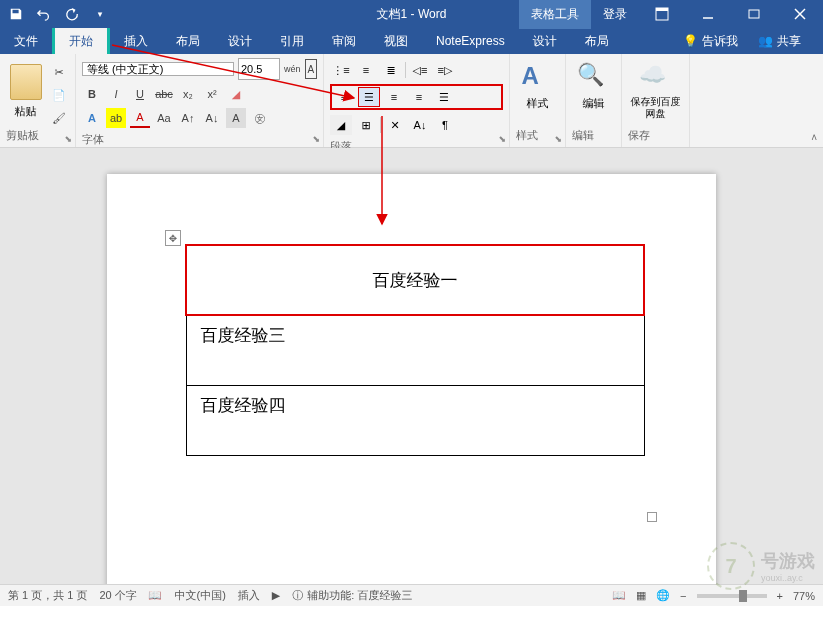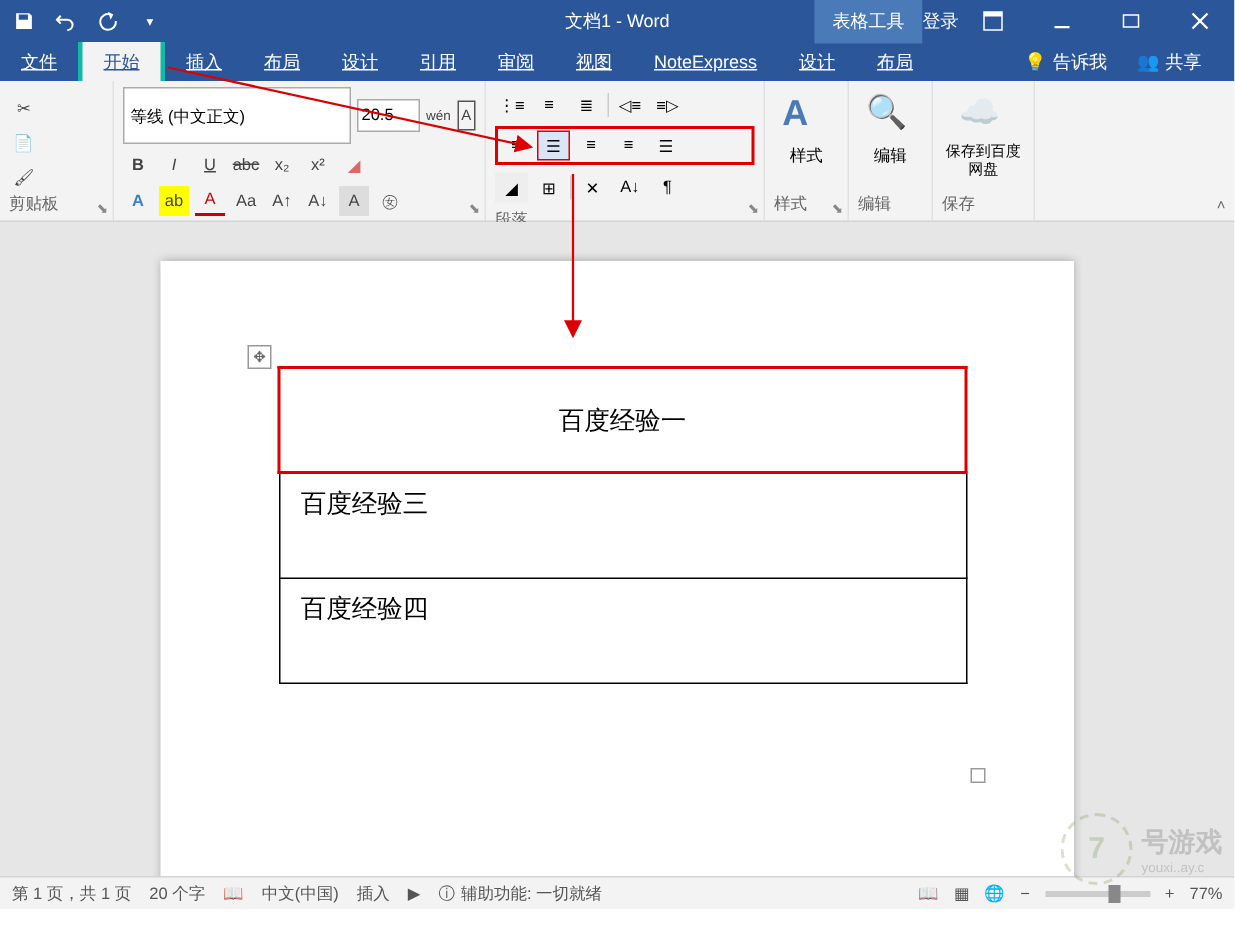"登录" .login-btn { padding: 6px 0 -> 6px 12px }
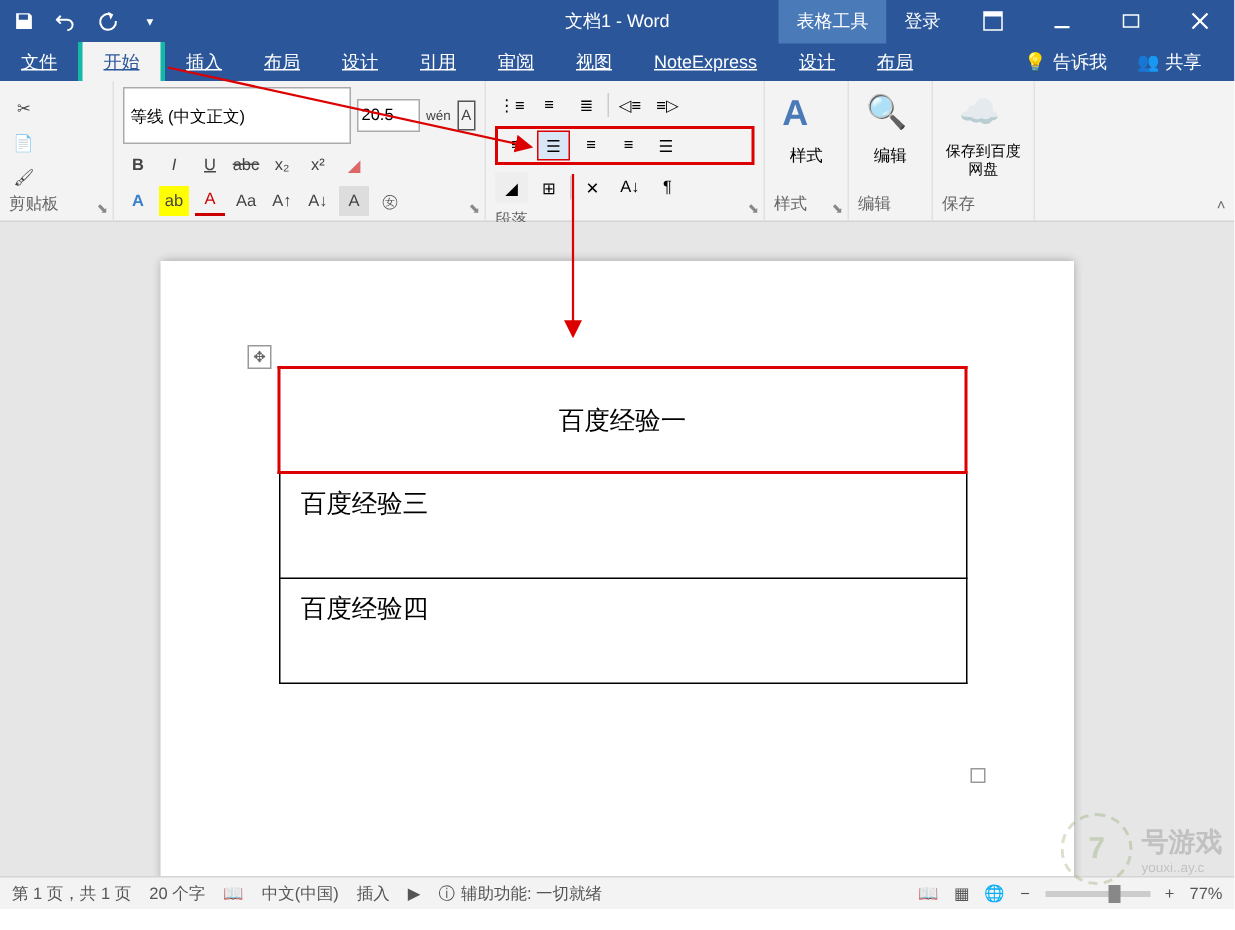"文件" .tab { text-decoration: underline -> none }
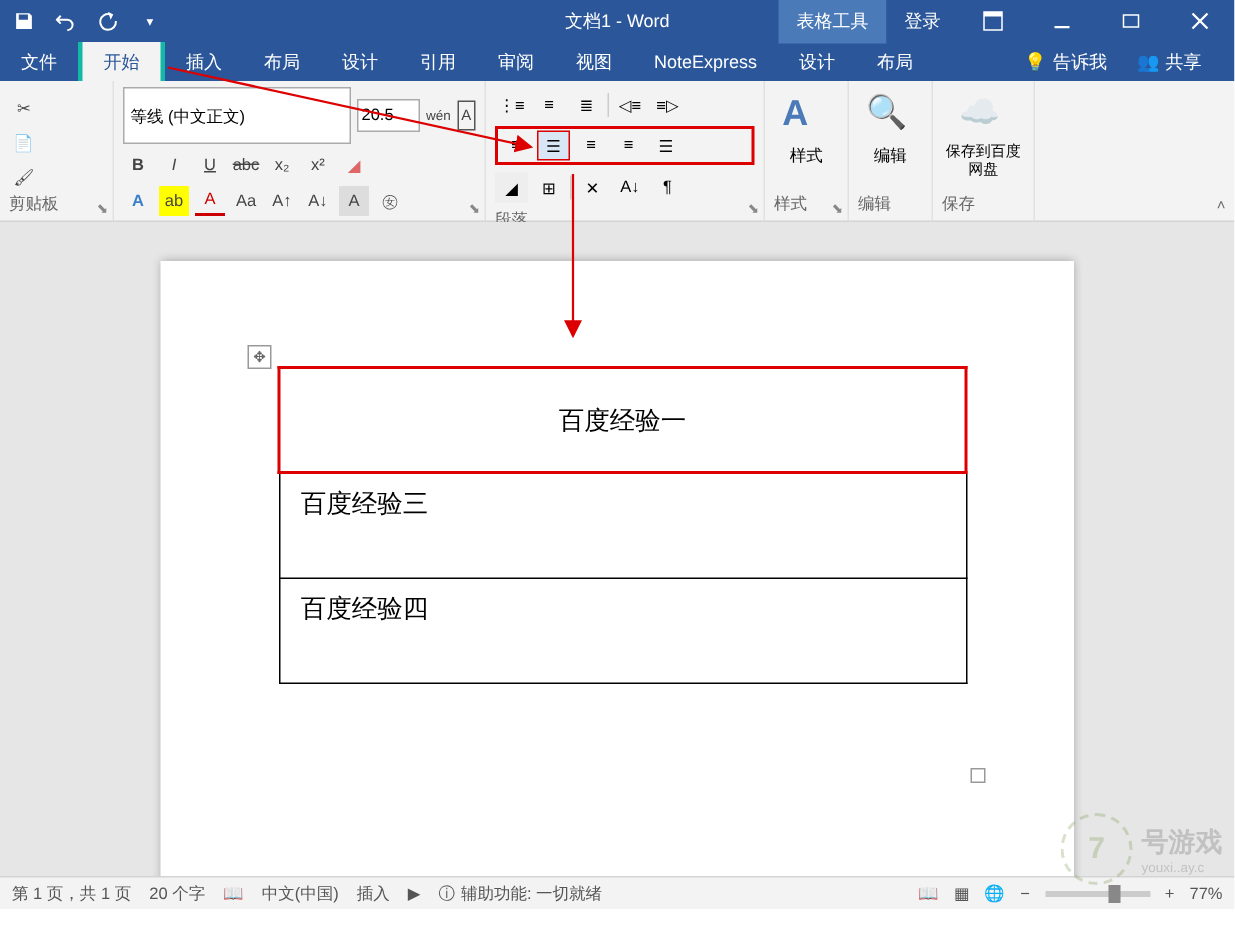"等线 (中文正文)" .font-select { height: 38px -> 14px }
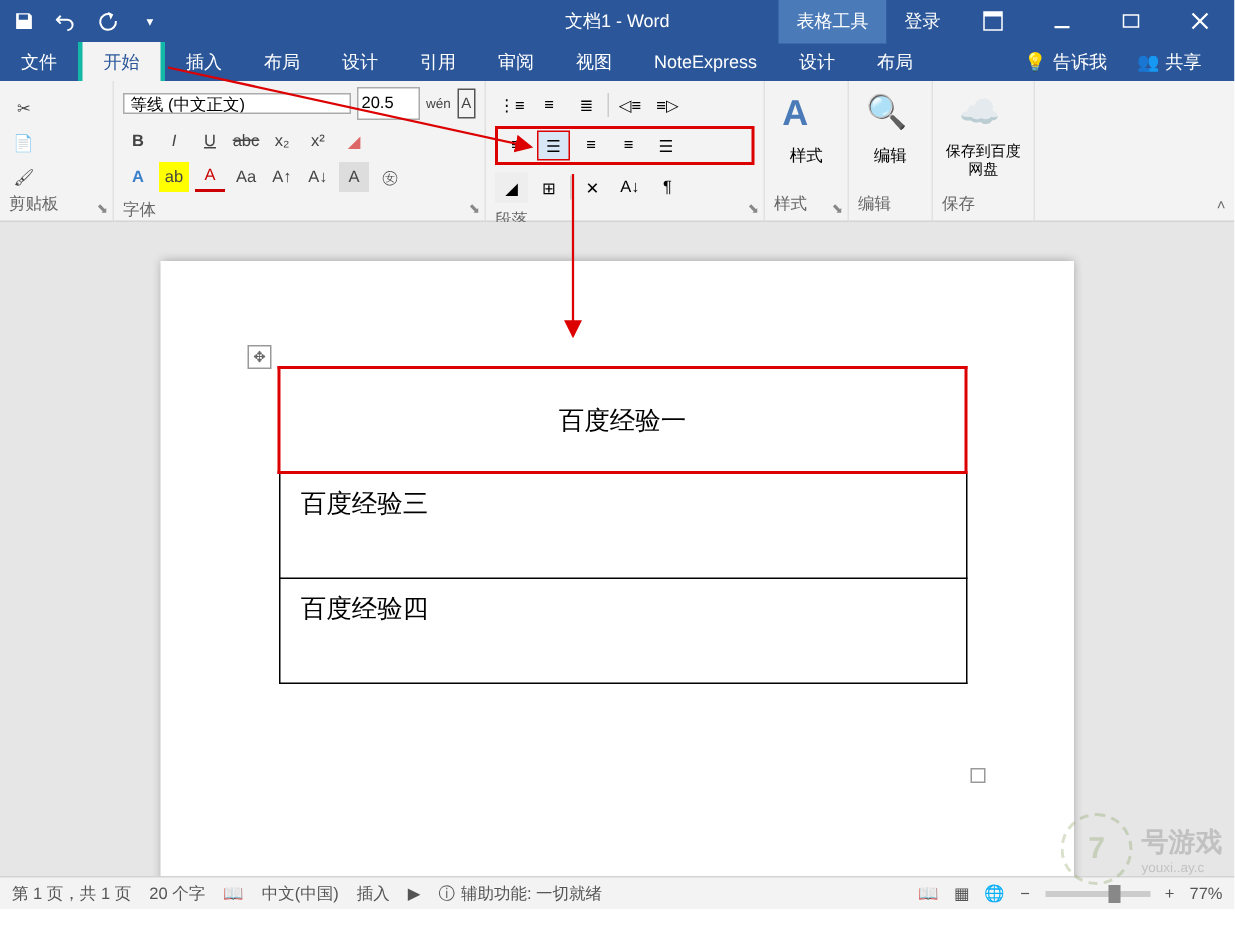"粘贴" div.paste-big { html: none -> <div> <div></div> <span>粘贴</span> </div> }
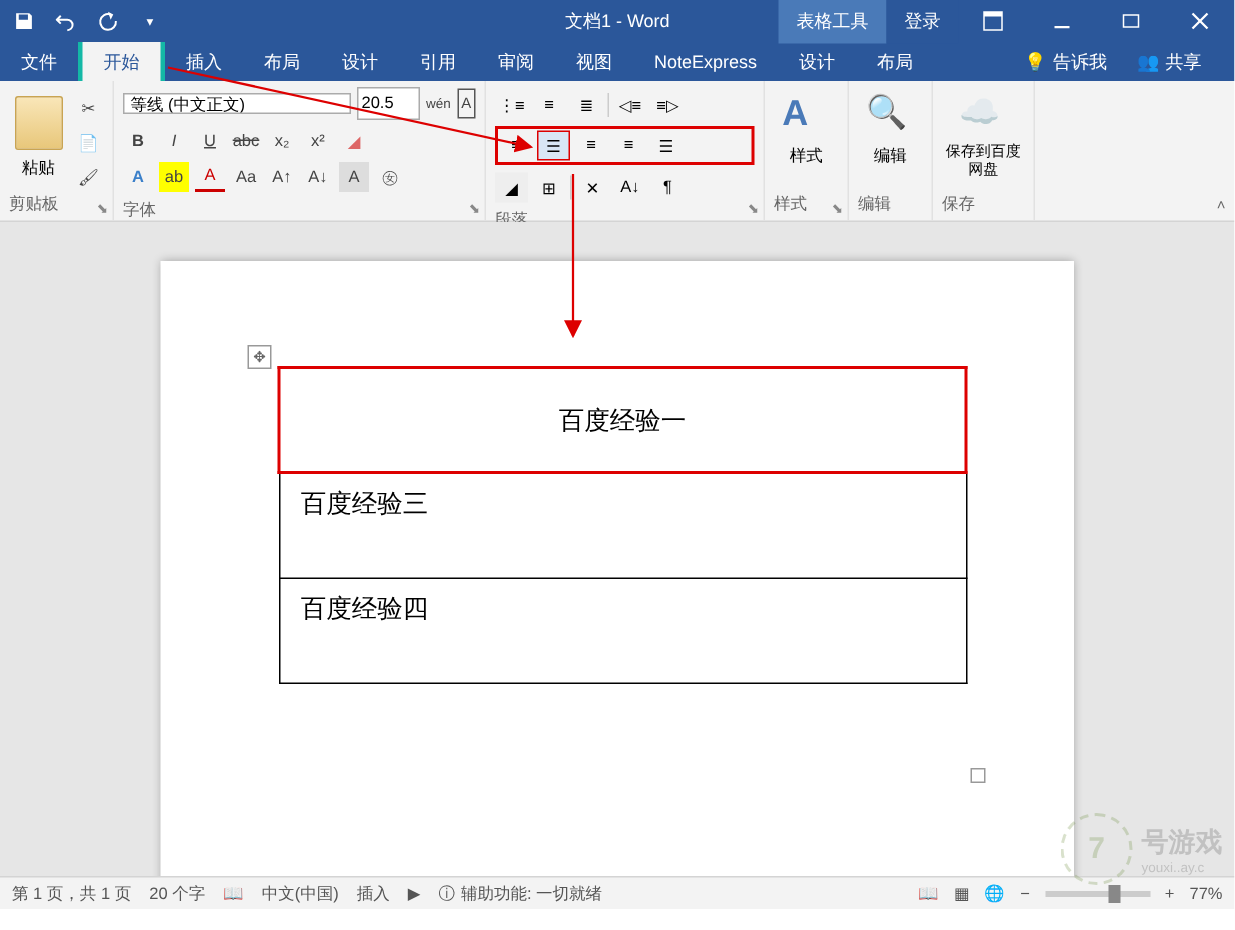"辅助功能: 一切就绪" span { text: 一切就绪 -> 百度经验三 }
